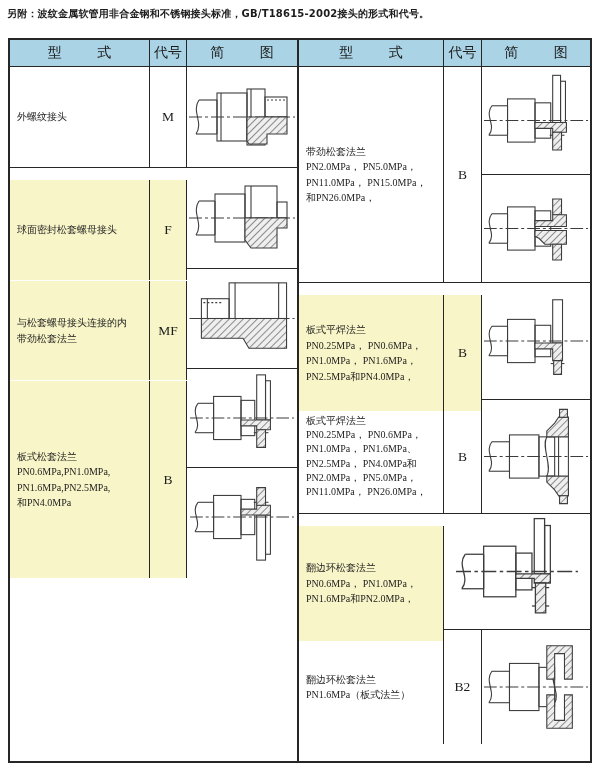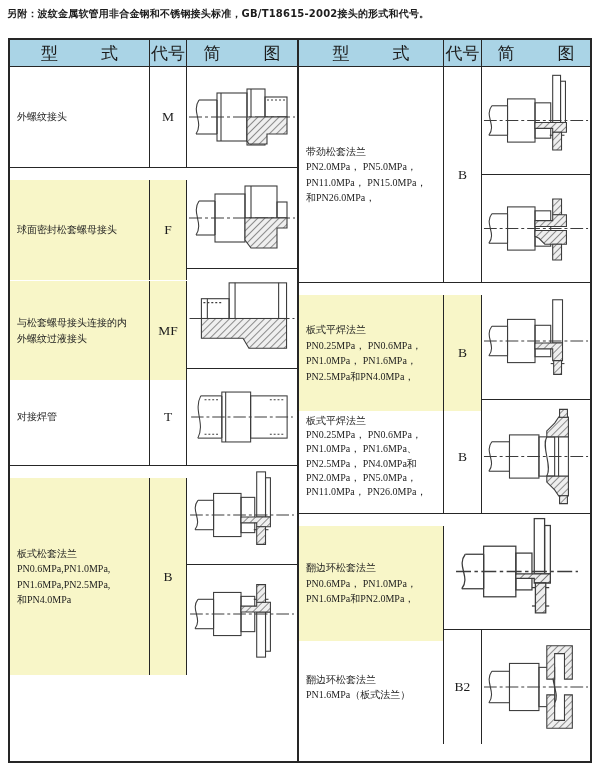"型 式" .hcell { font-size: 17px -> 14px }
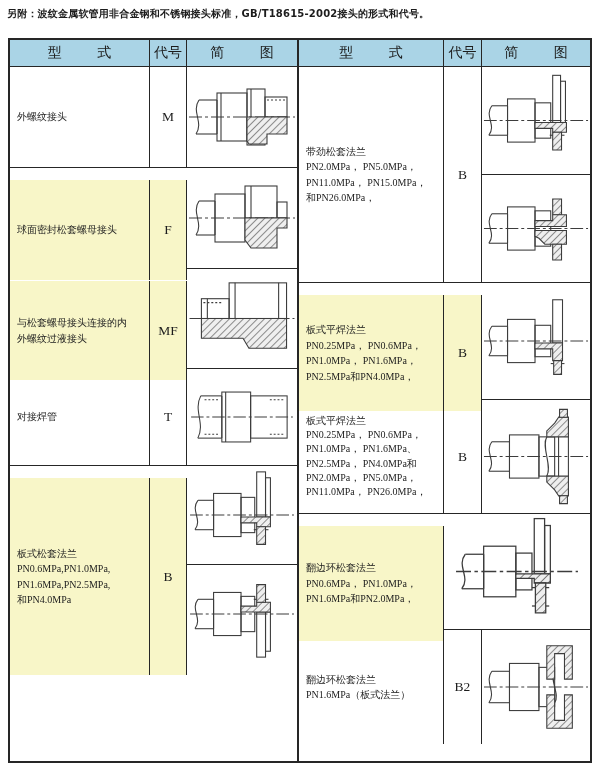"与松套螺母接头连接的内" div.cell { text: 外螺纹过液接头 -> 带劲松套法兰 }
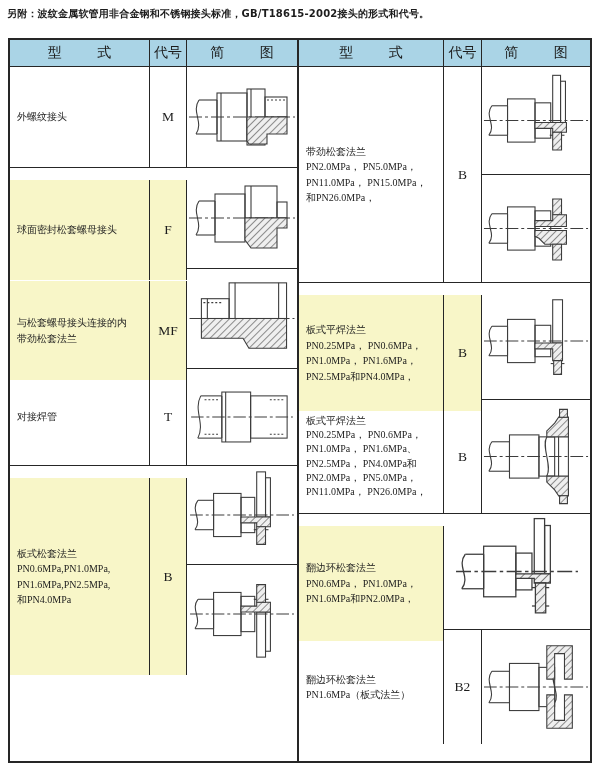"对接焊管" div.row { html: <div> <div>对接焊管</div> <div>T</div> <div> <svg> <line></line> <path></path> <line></line> <line></line> <line></line> <line></line> <line></line> <rect></rect> <line></line> <rect></rect> <line></line> <line></line> </svg> </div> </div> -> none }
